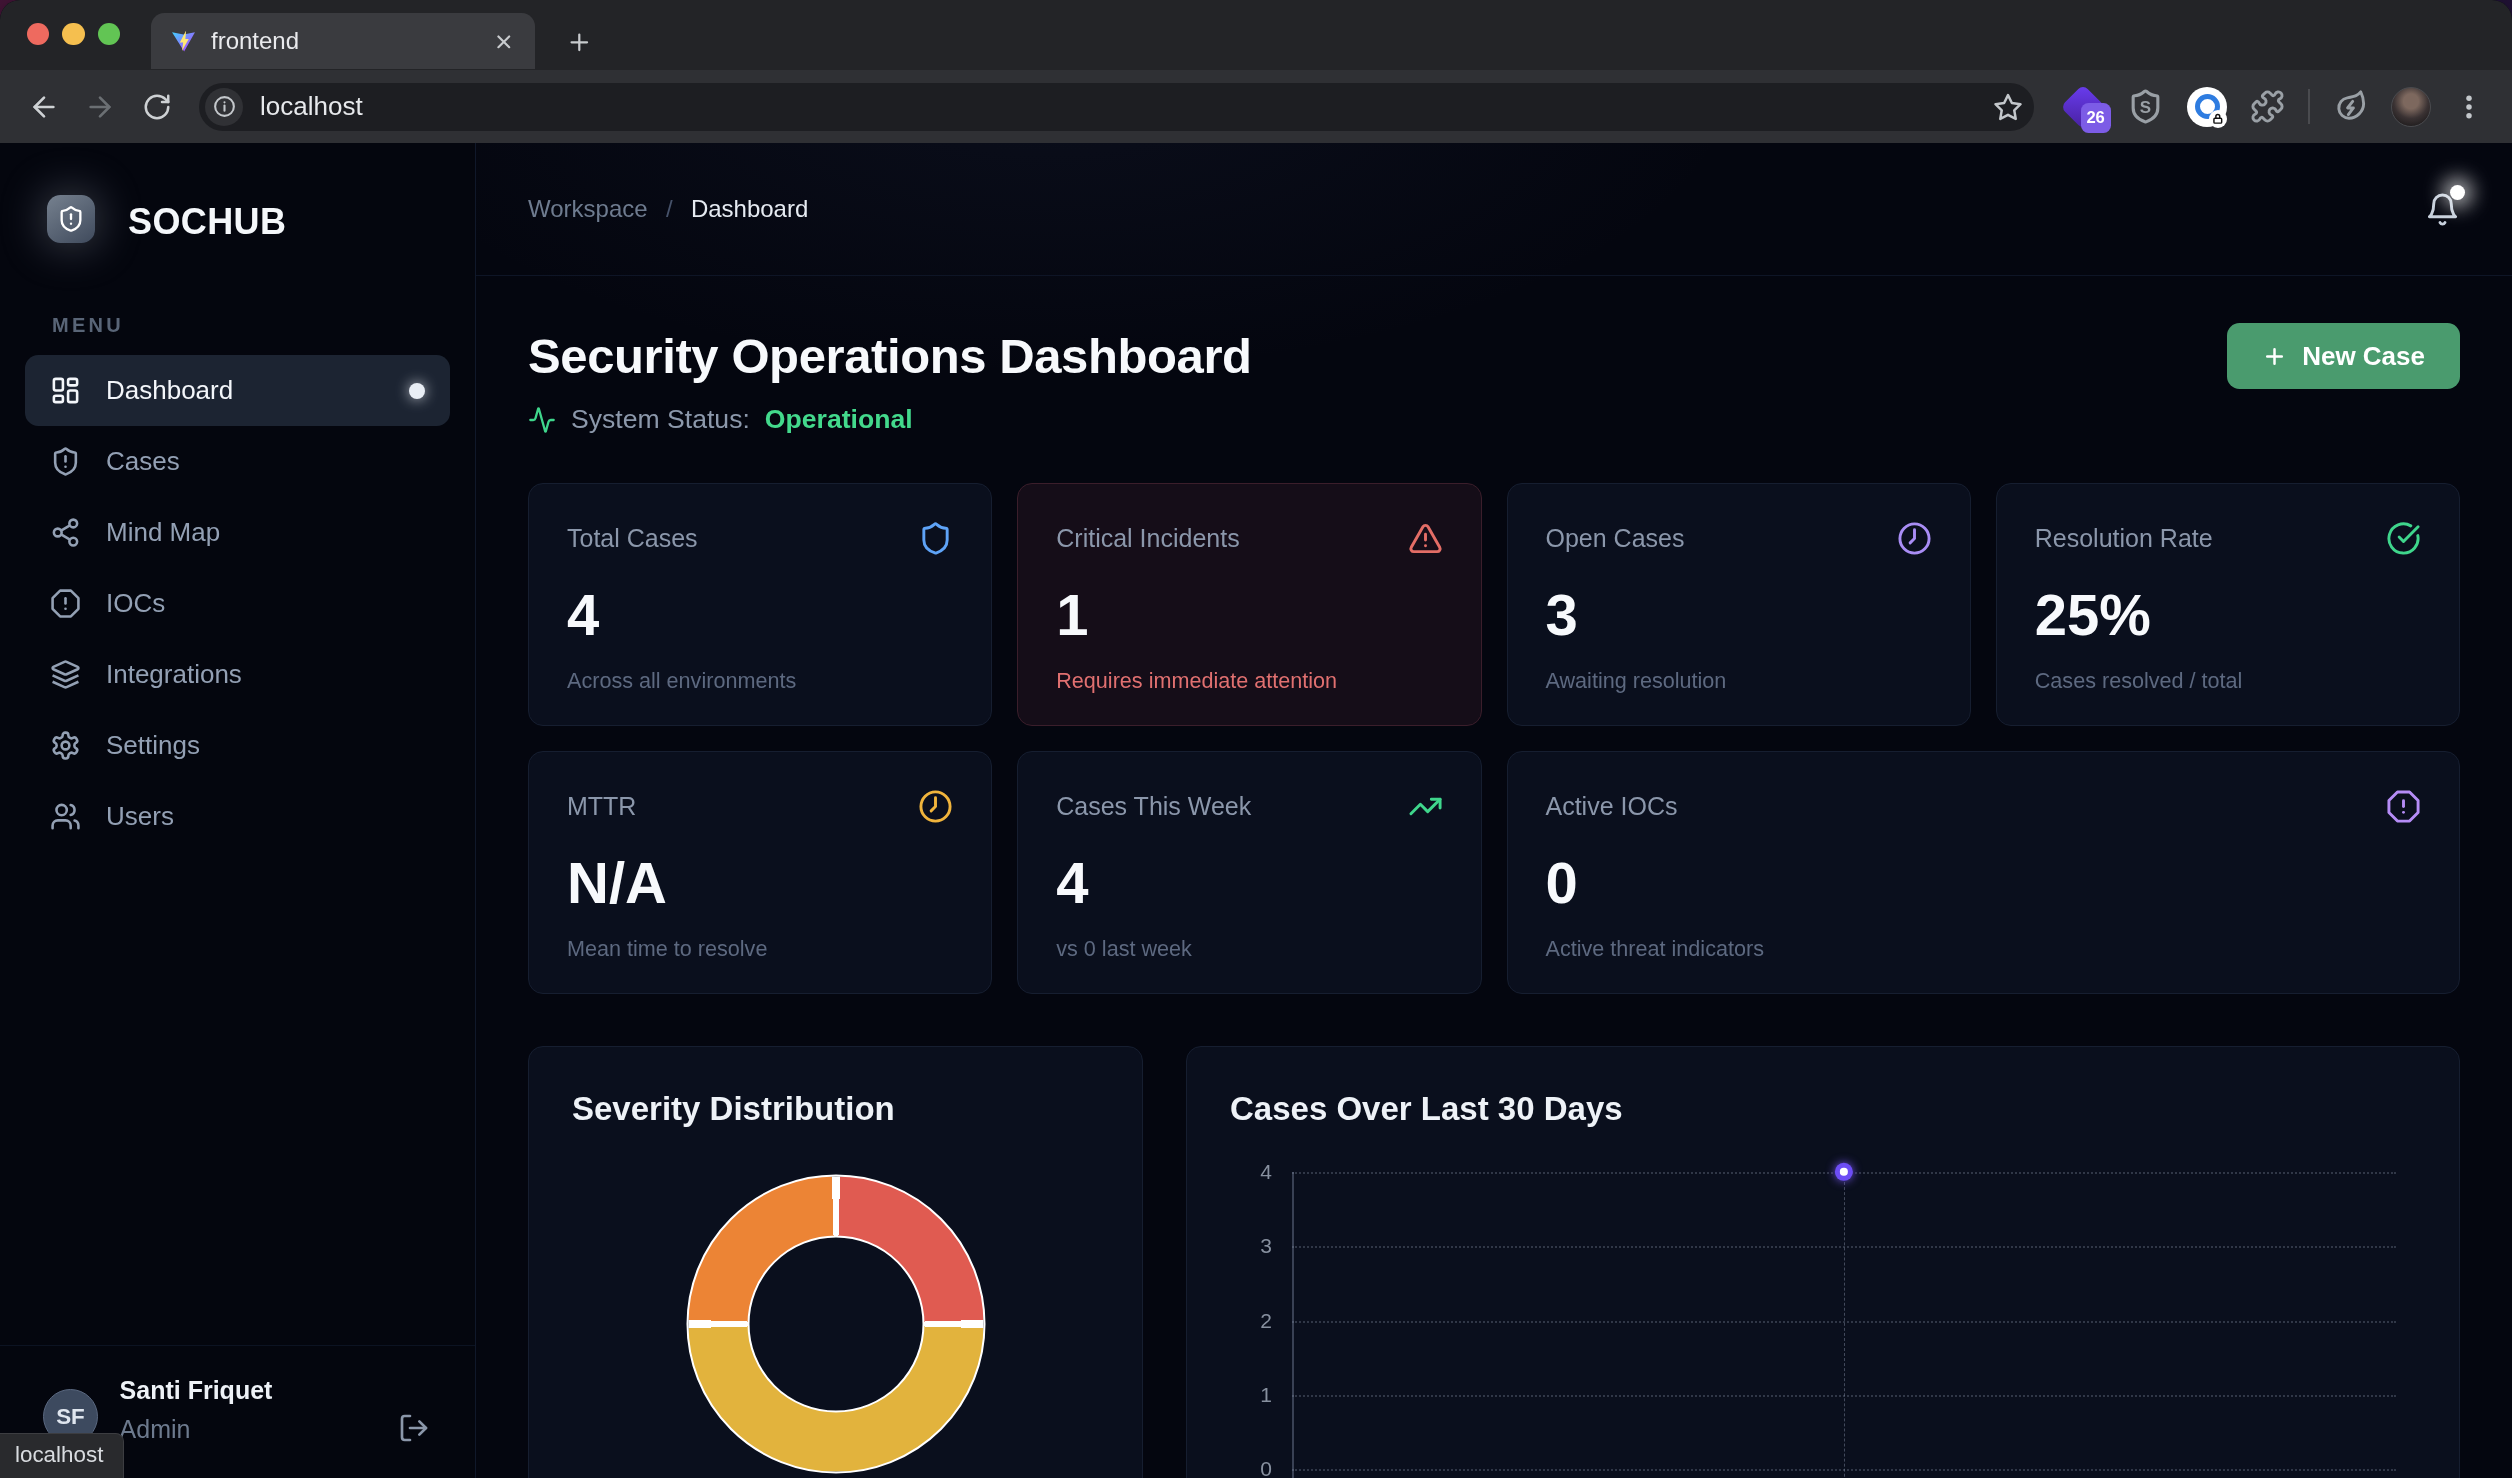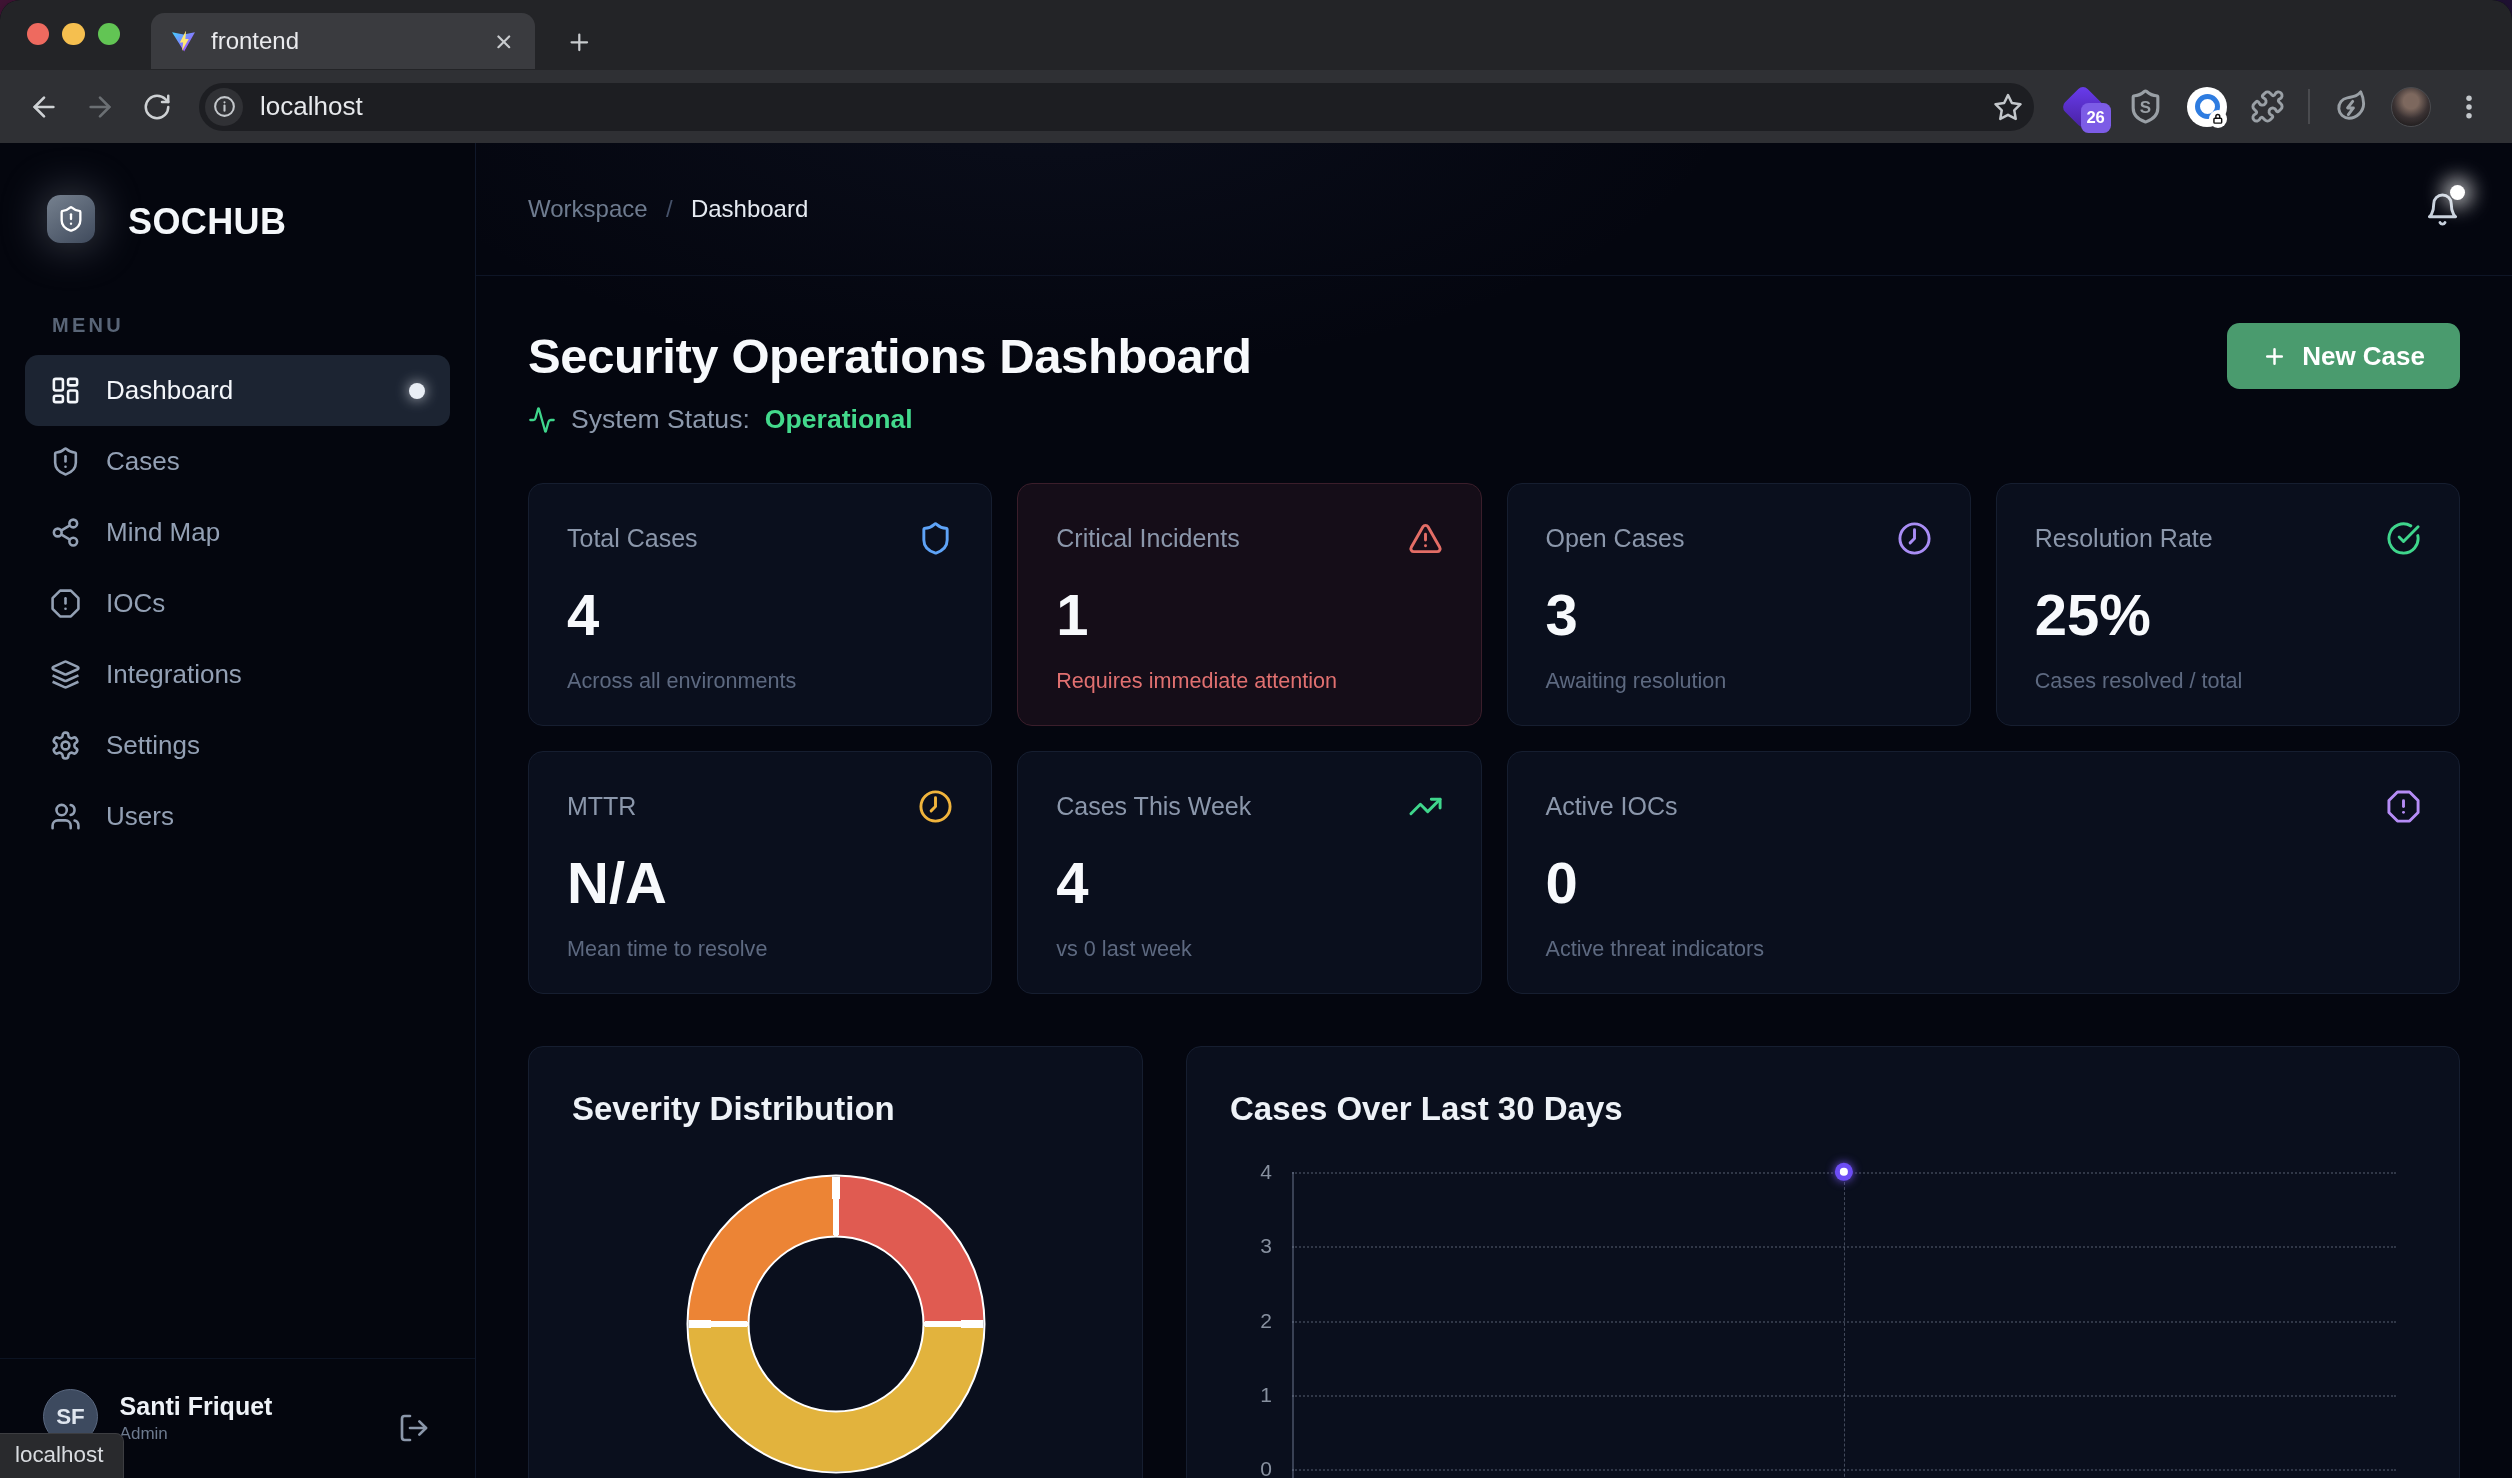"Admin" .sf-role { font-size: 17px -> 25px; margin-top: 3px -> 10px }
